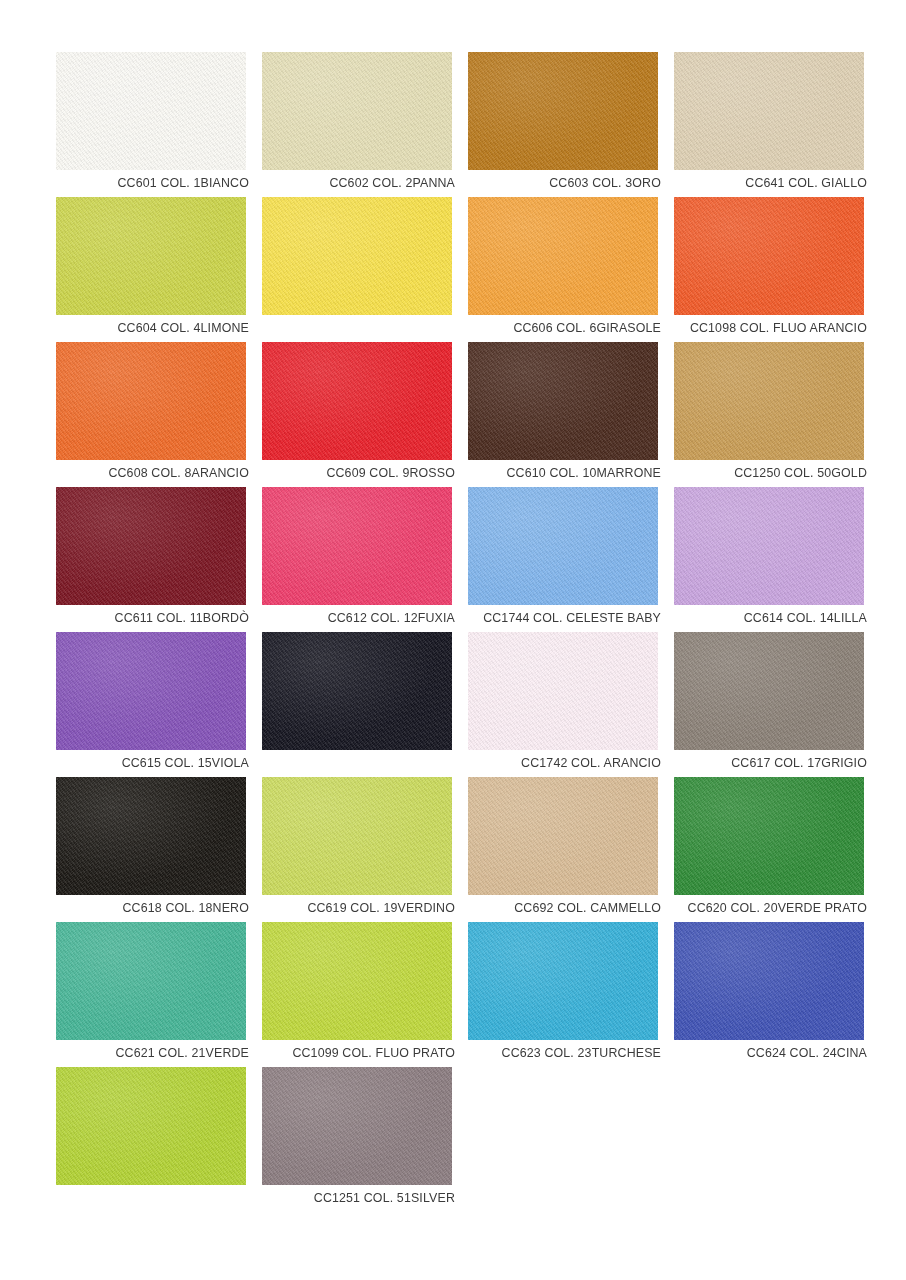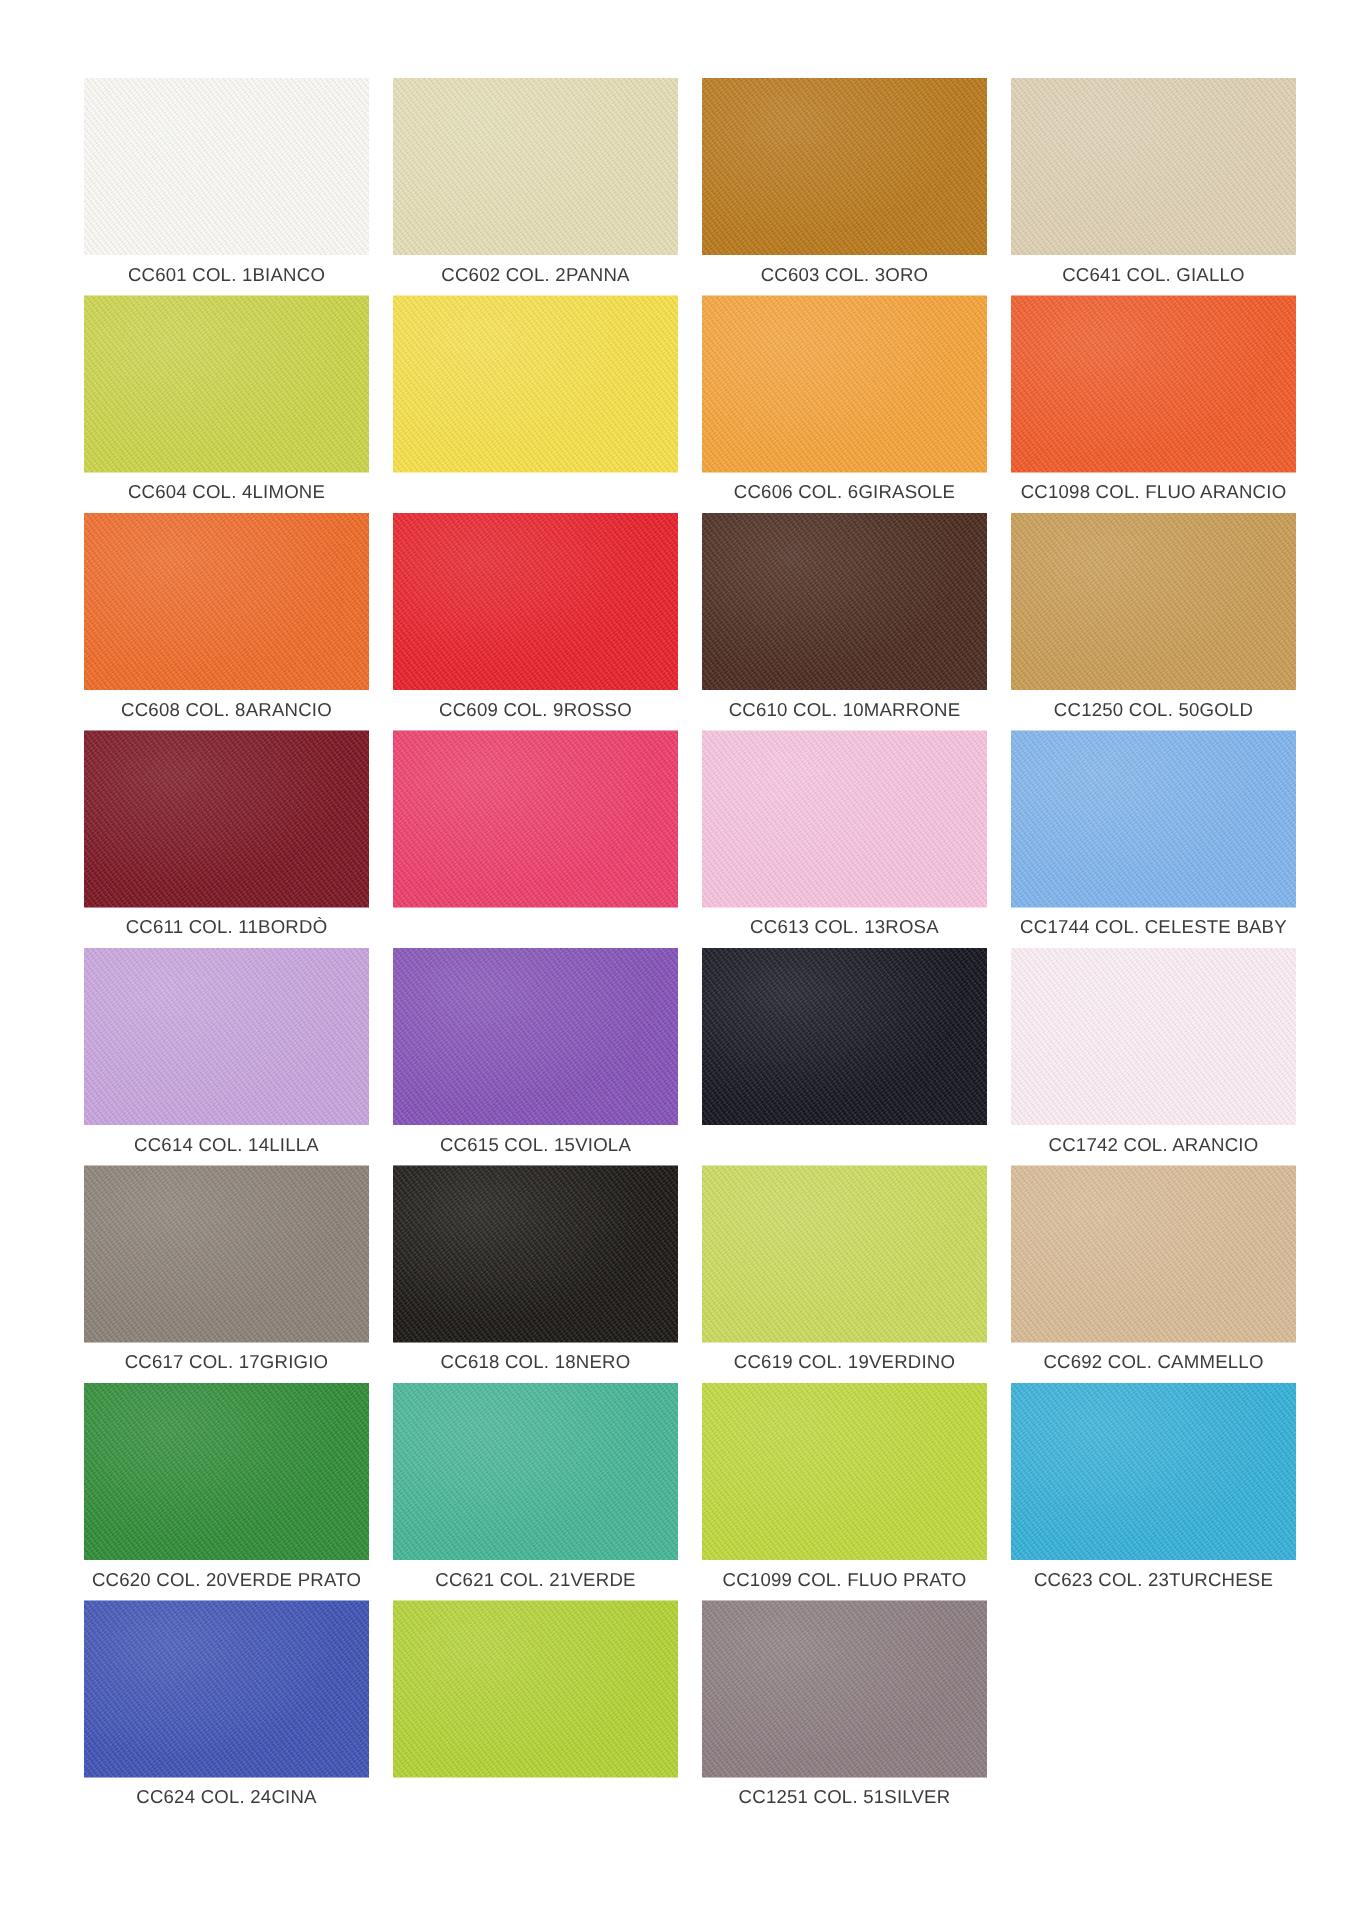"CC601 COL. 1BIANCO" .swatch-label { text-align: center -> right }
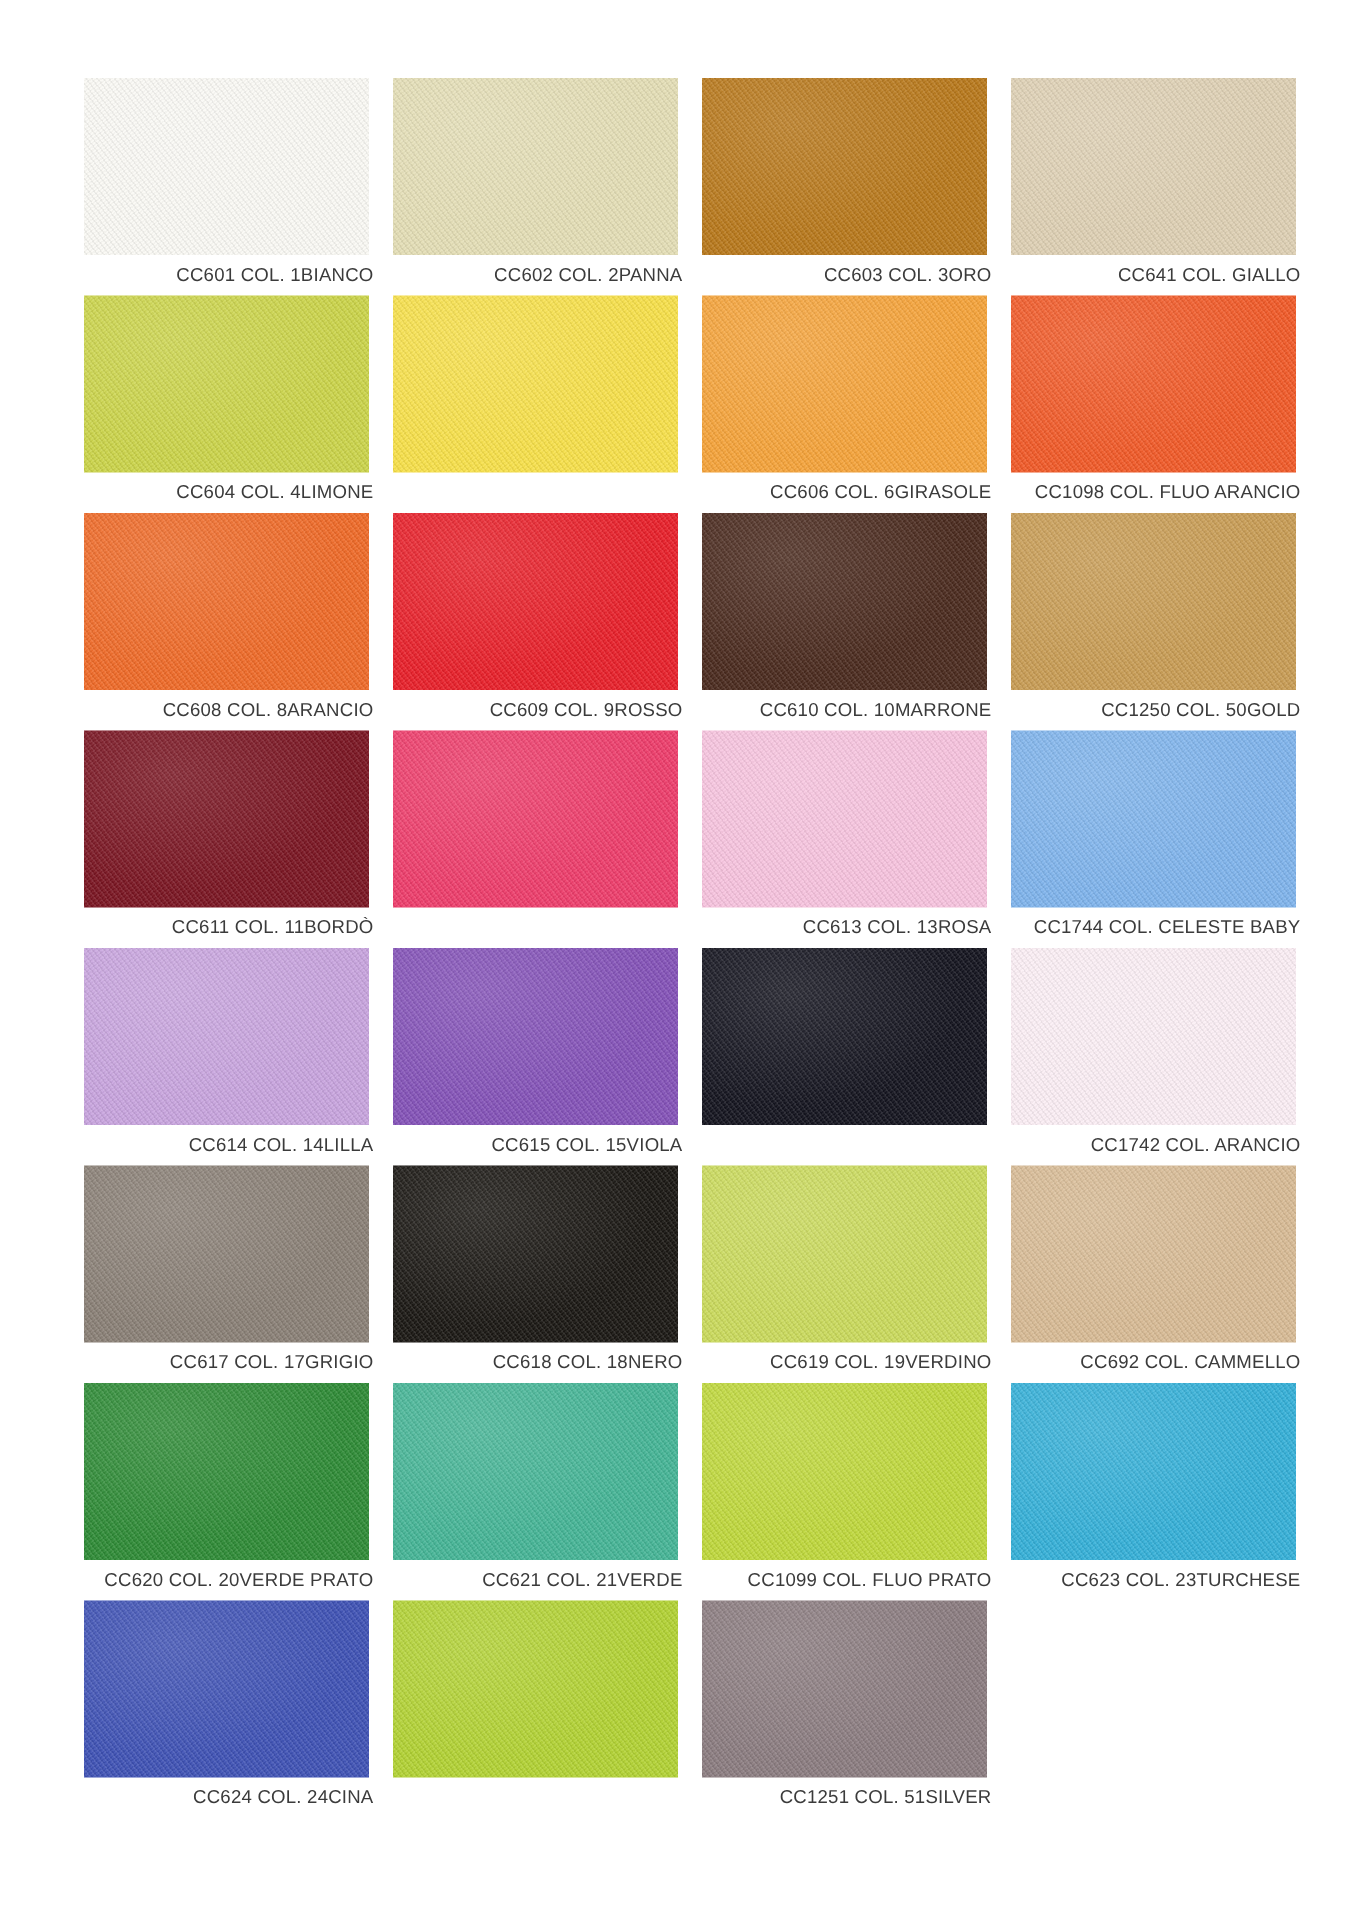"CC612 COL. 12FUXIA" div.swatch-label { html: none -> <div>CC612 COL. 12FUXIA</div> }
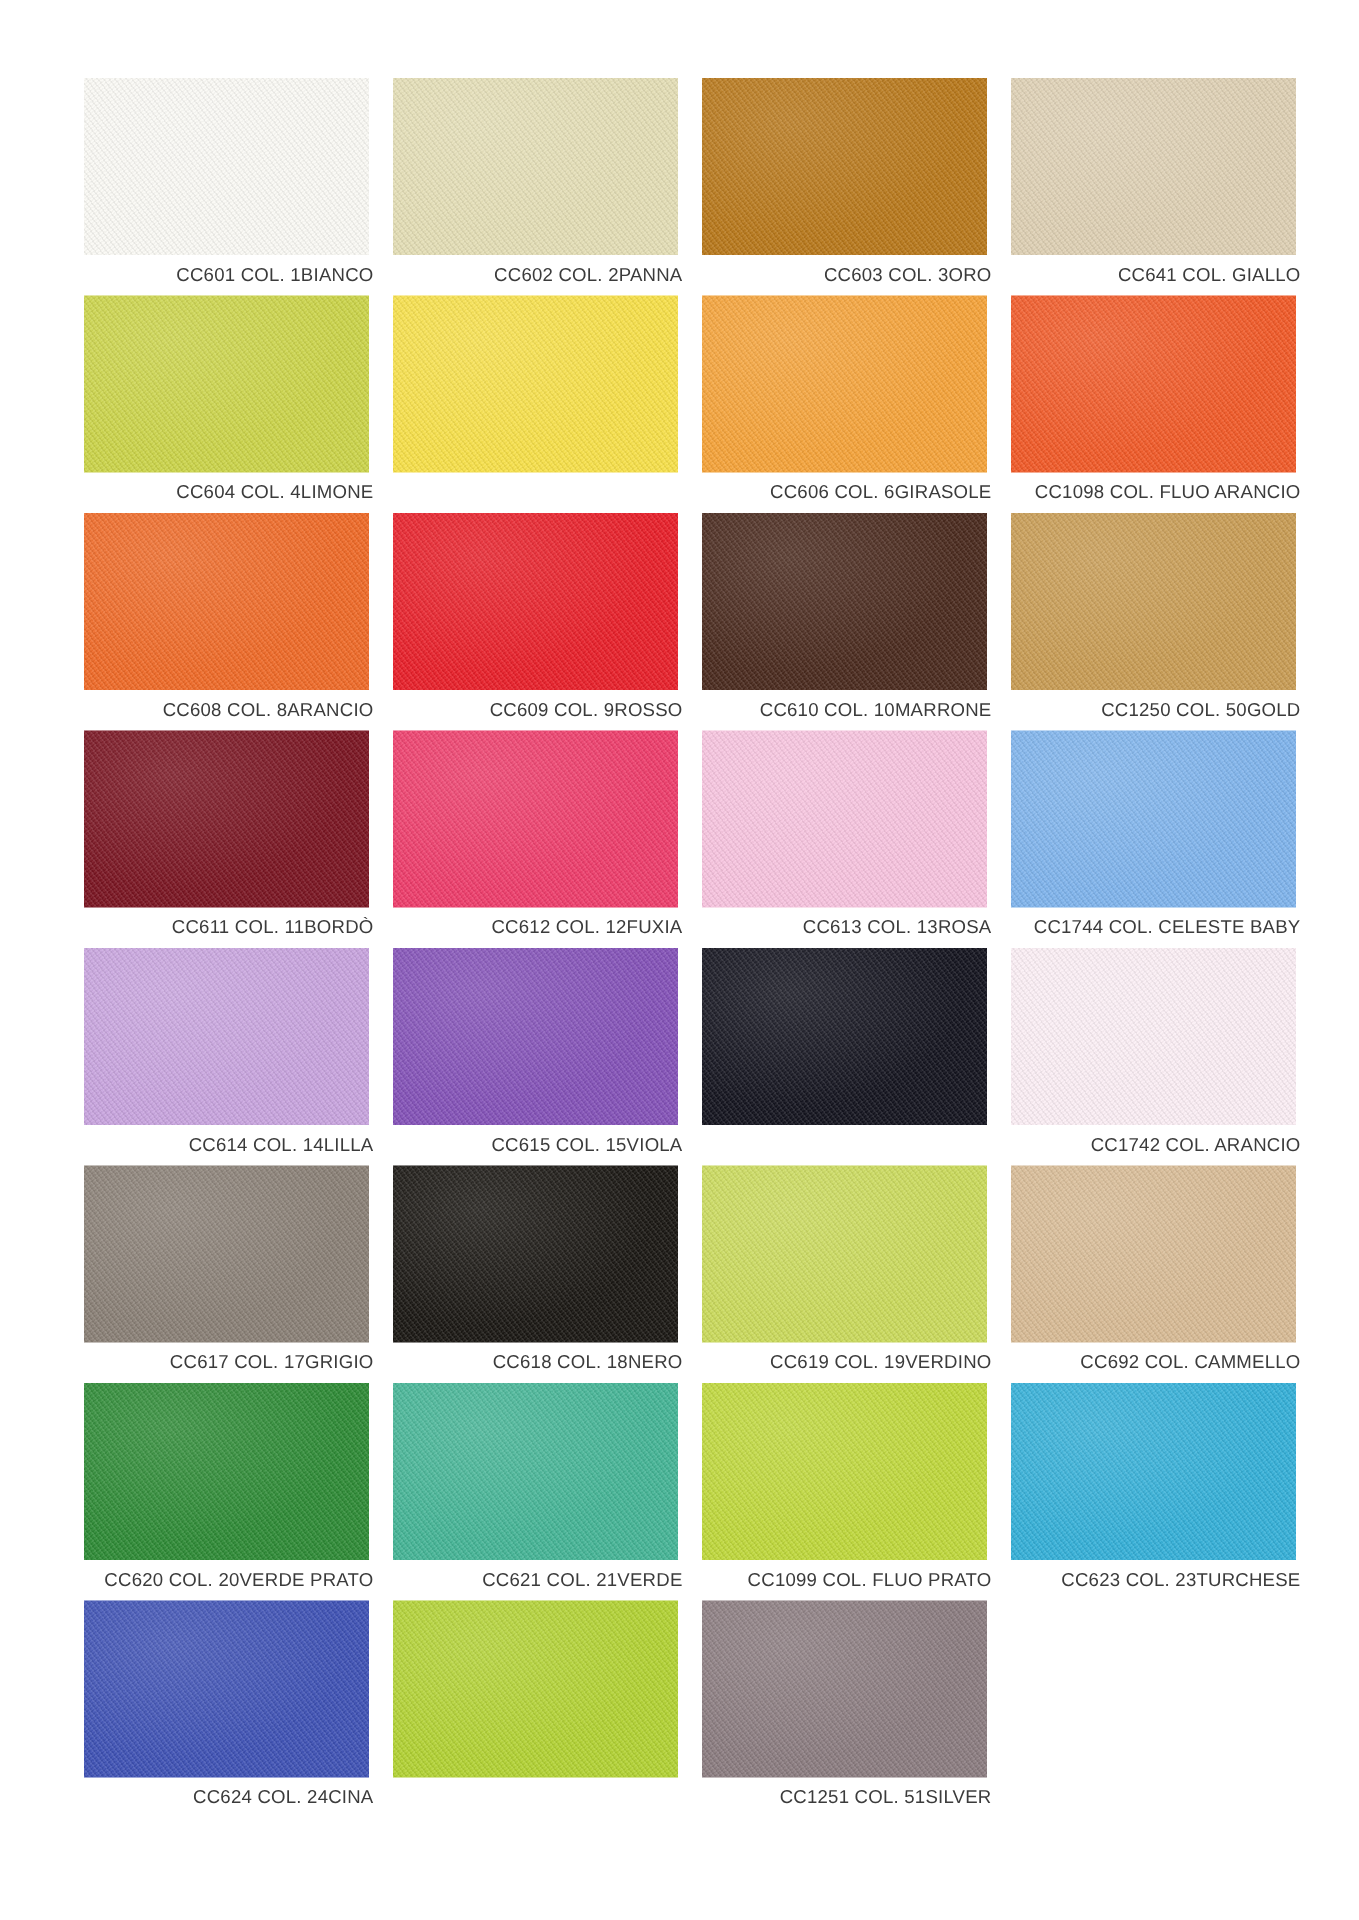"CC613 COL. 13ROSA" div.swatch-cell { html: <div> <div></div> <div>CC613 COL. 13ROSA</div> </div> -> none }
